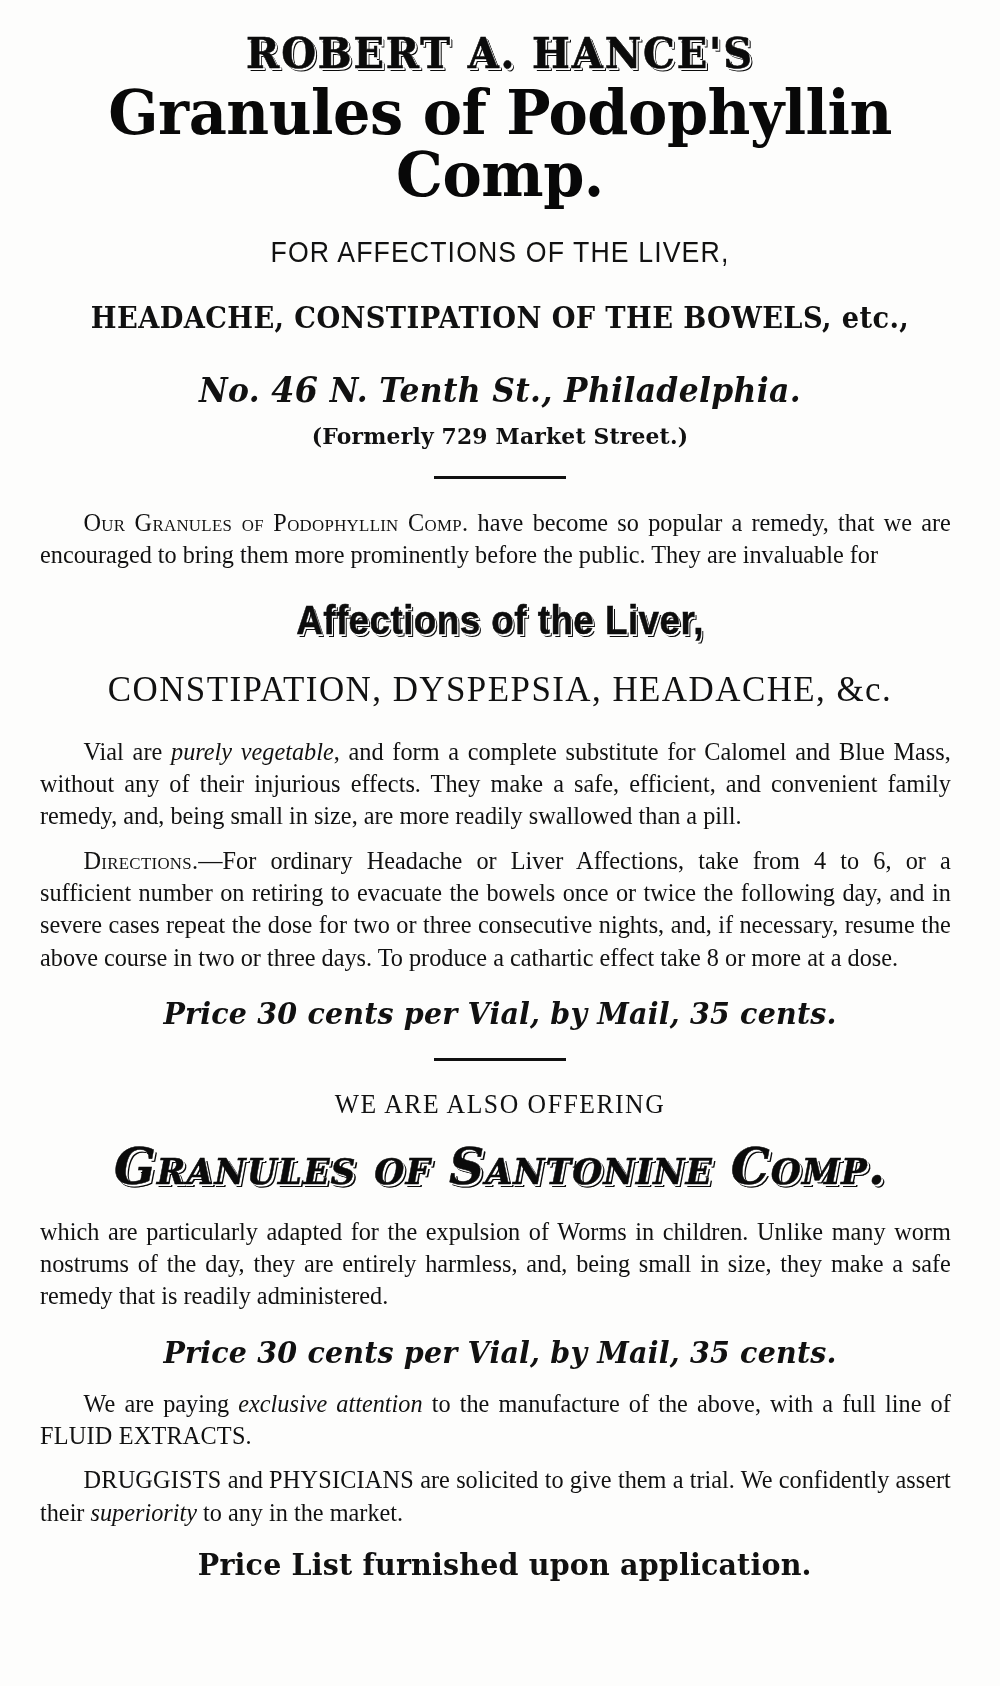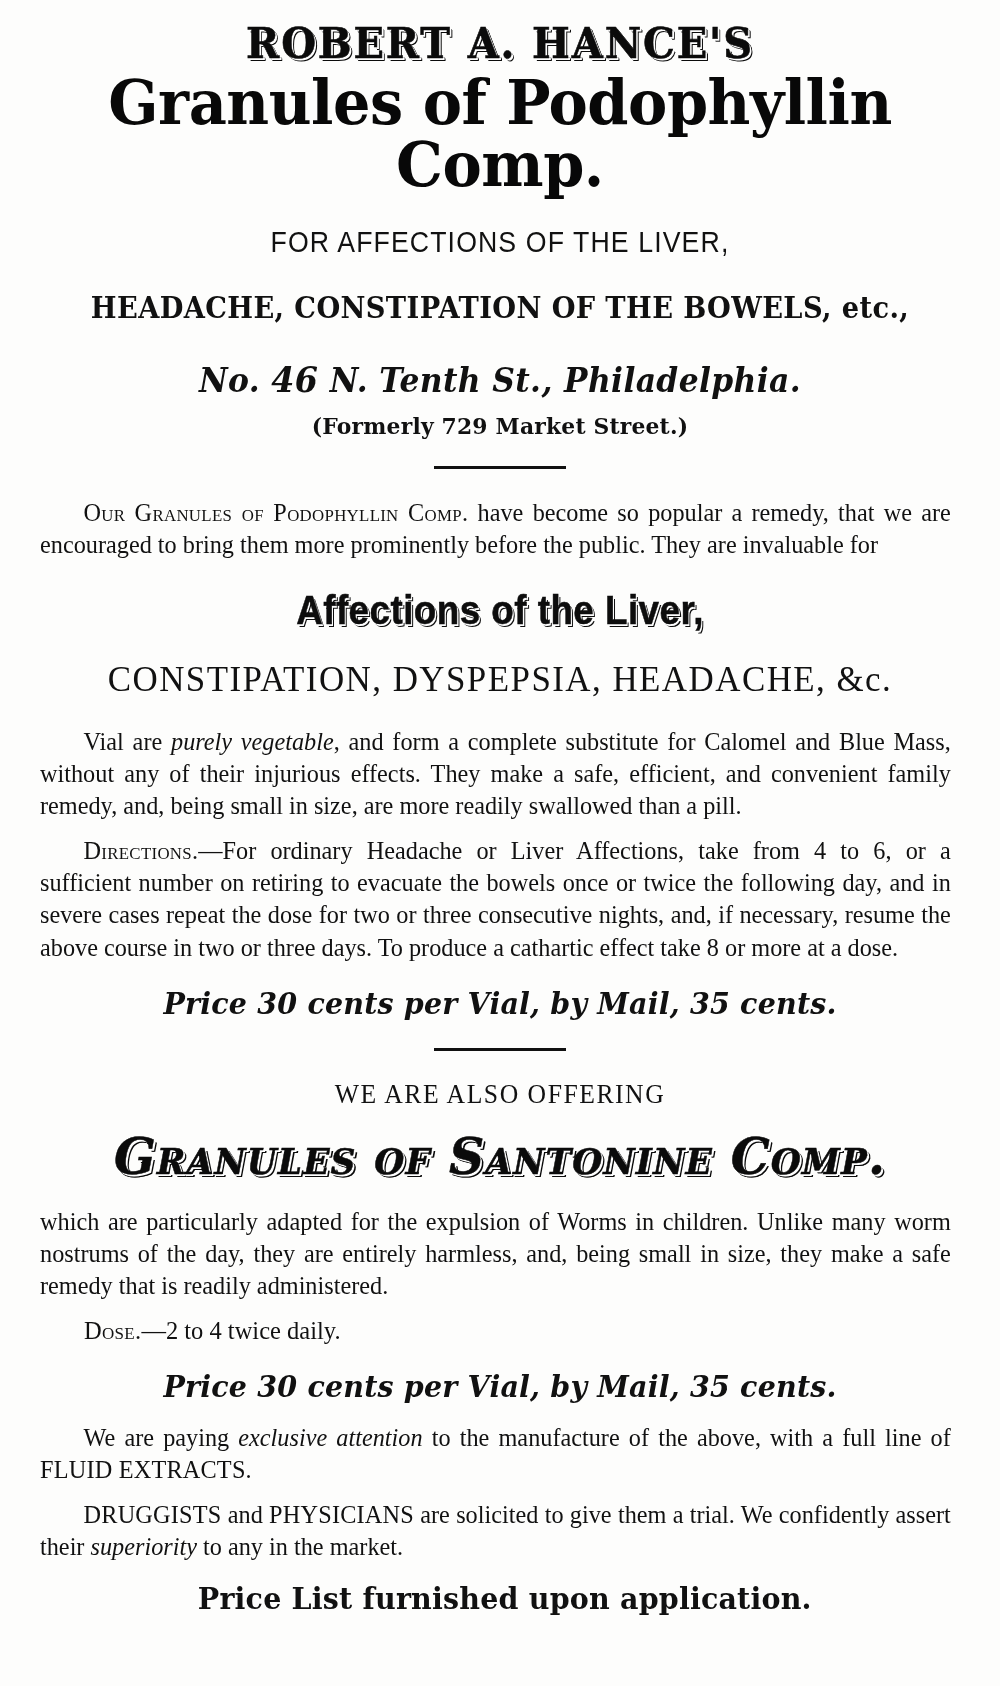"ROBERT A. HANCE'S" .inner { padding-top: 19px -> 29px }
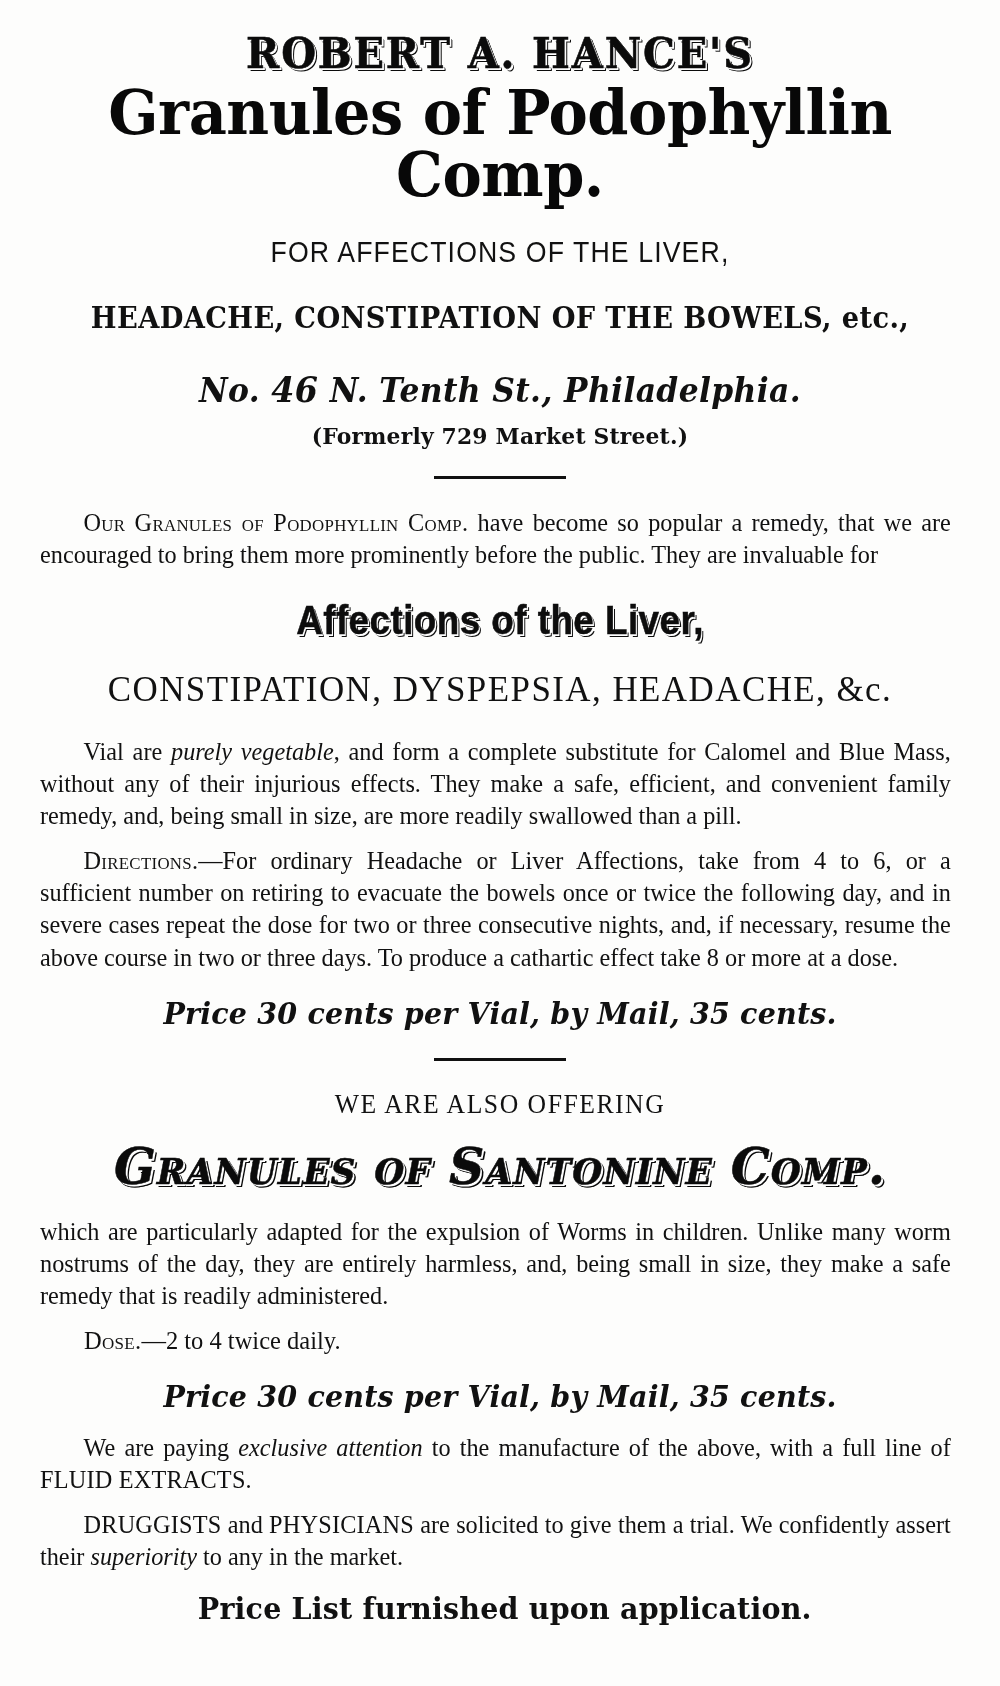"Dose.—2 to 4 twice daily." p.dose-line { html: <p><span>Dose.</span><span>—</span><span>2 to 4 twice daily.</span></p> -> none }
